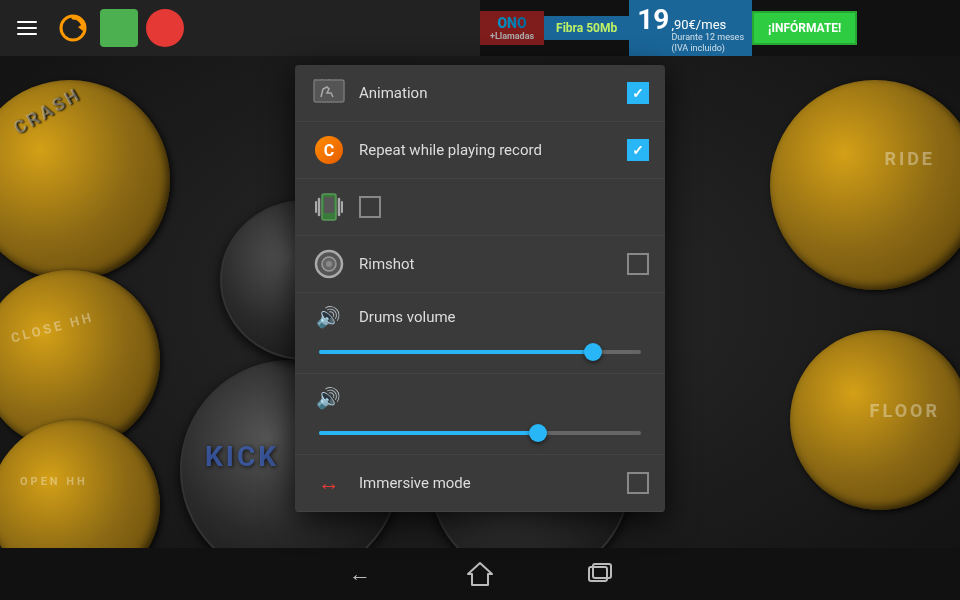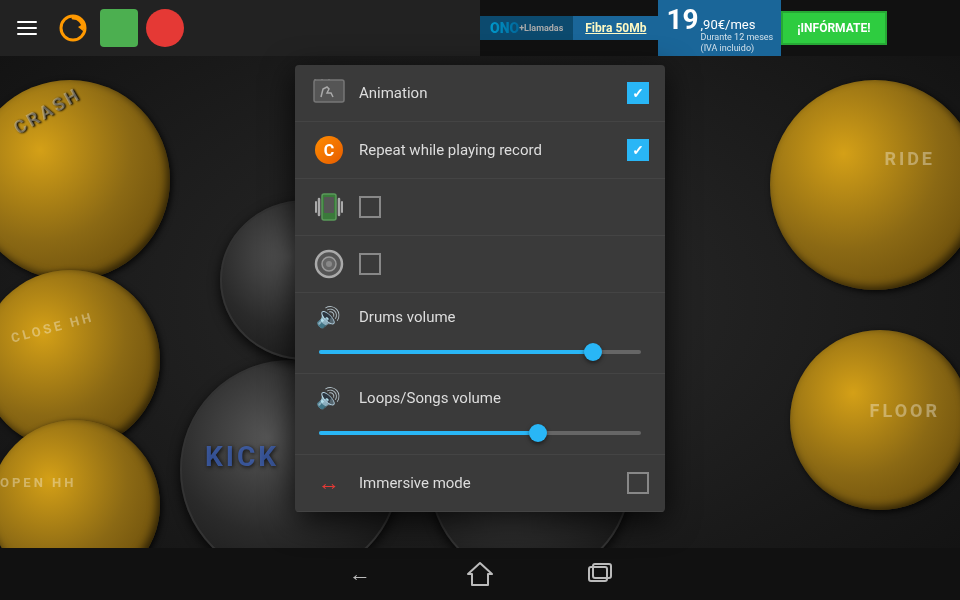"ONO" .ad-ono { background: #0c4a6e -> #7f1d1d; flex-direction: row -> column }
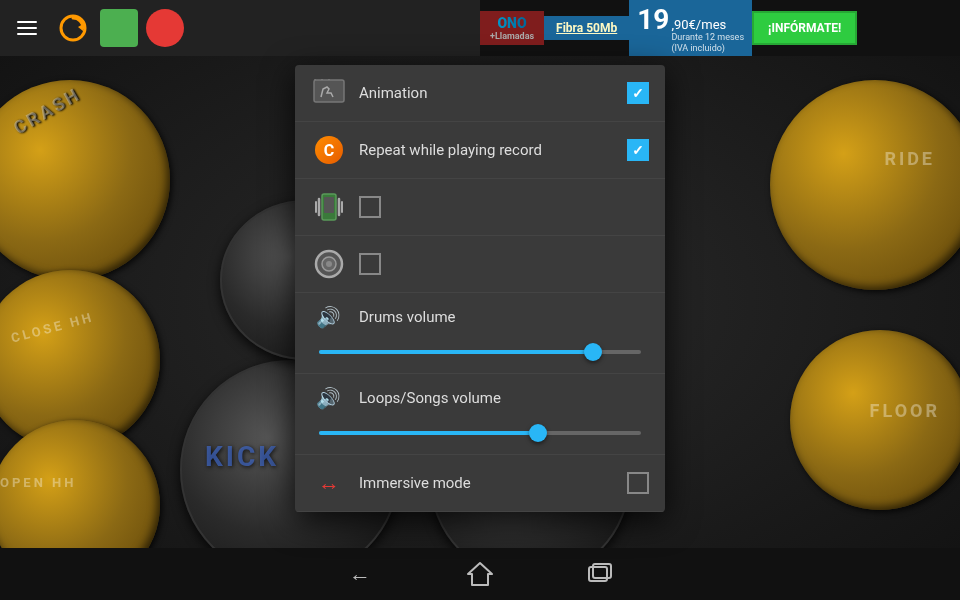"Fibra 50Mb" .ad-fiber { color: #fef9c3 -> #bef264; text-decoration: underline -> none }
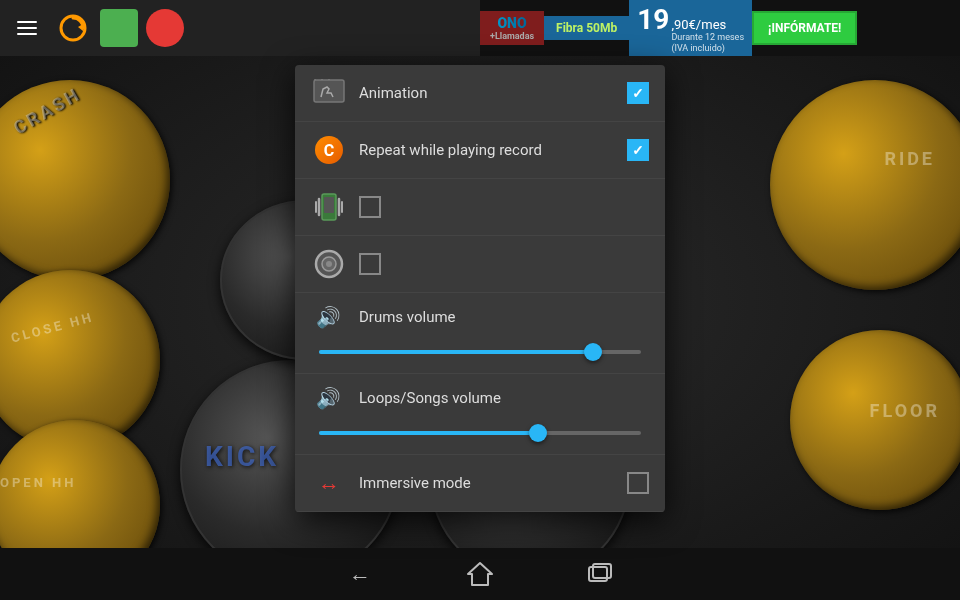"Rimshot" div.pref-label { html: none -> <div>Rimshot</div> }
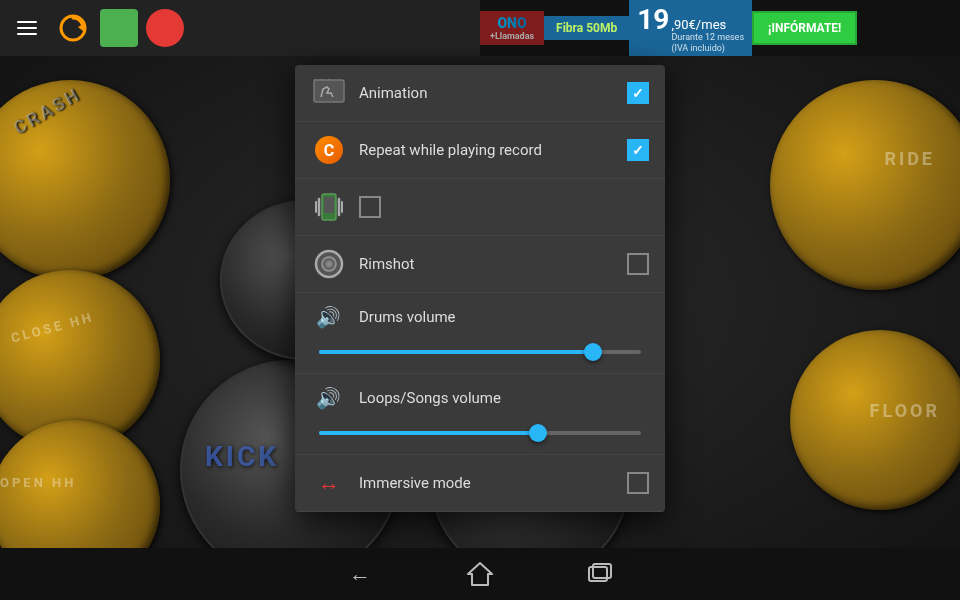"Loops/Songs volume" span.volume-text { html: <span>Loops/Songs volume</span> -> none }
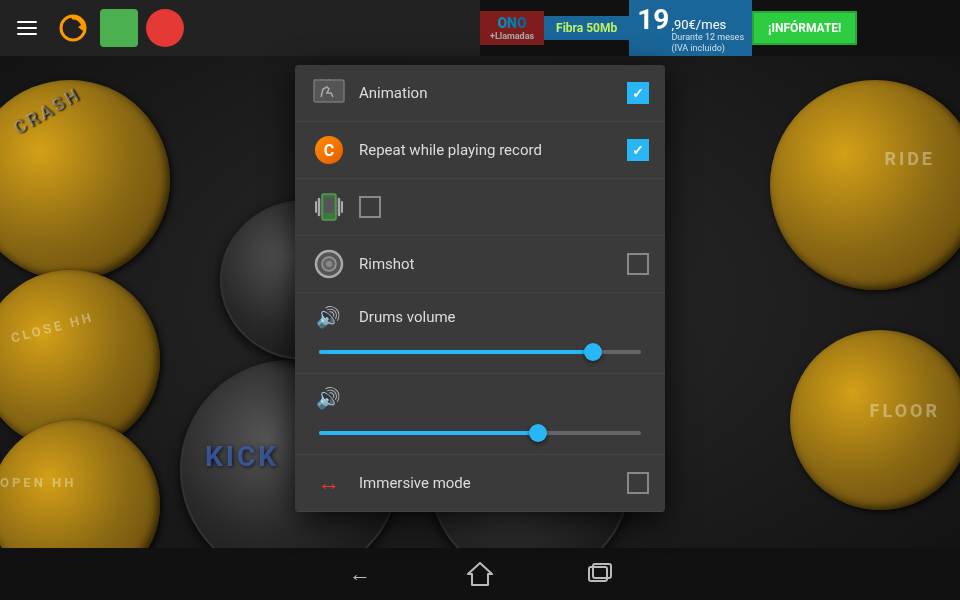"OPEN HH" .open-hh-label { font-size: 13px -> 11px; left: 0 -> 20px }
